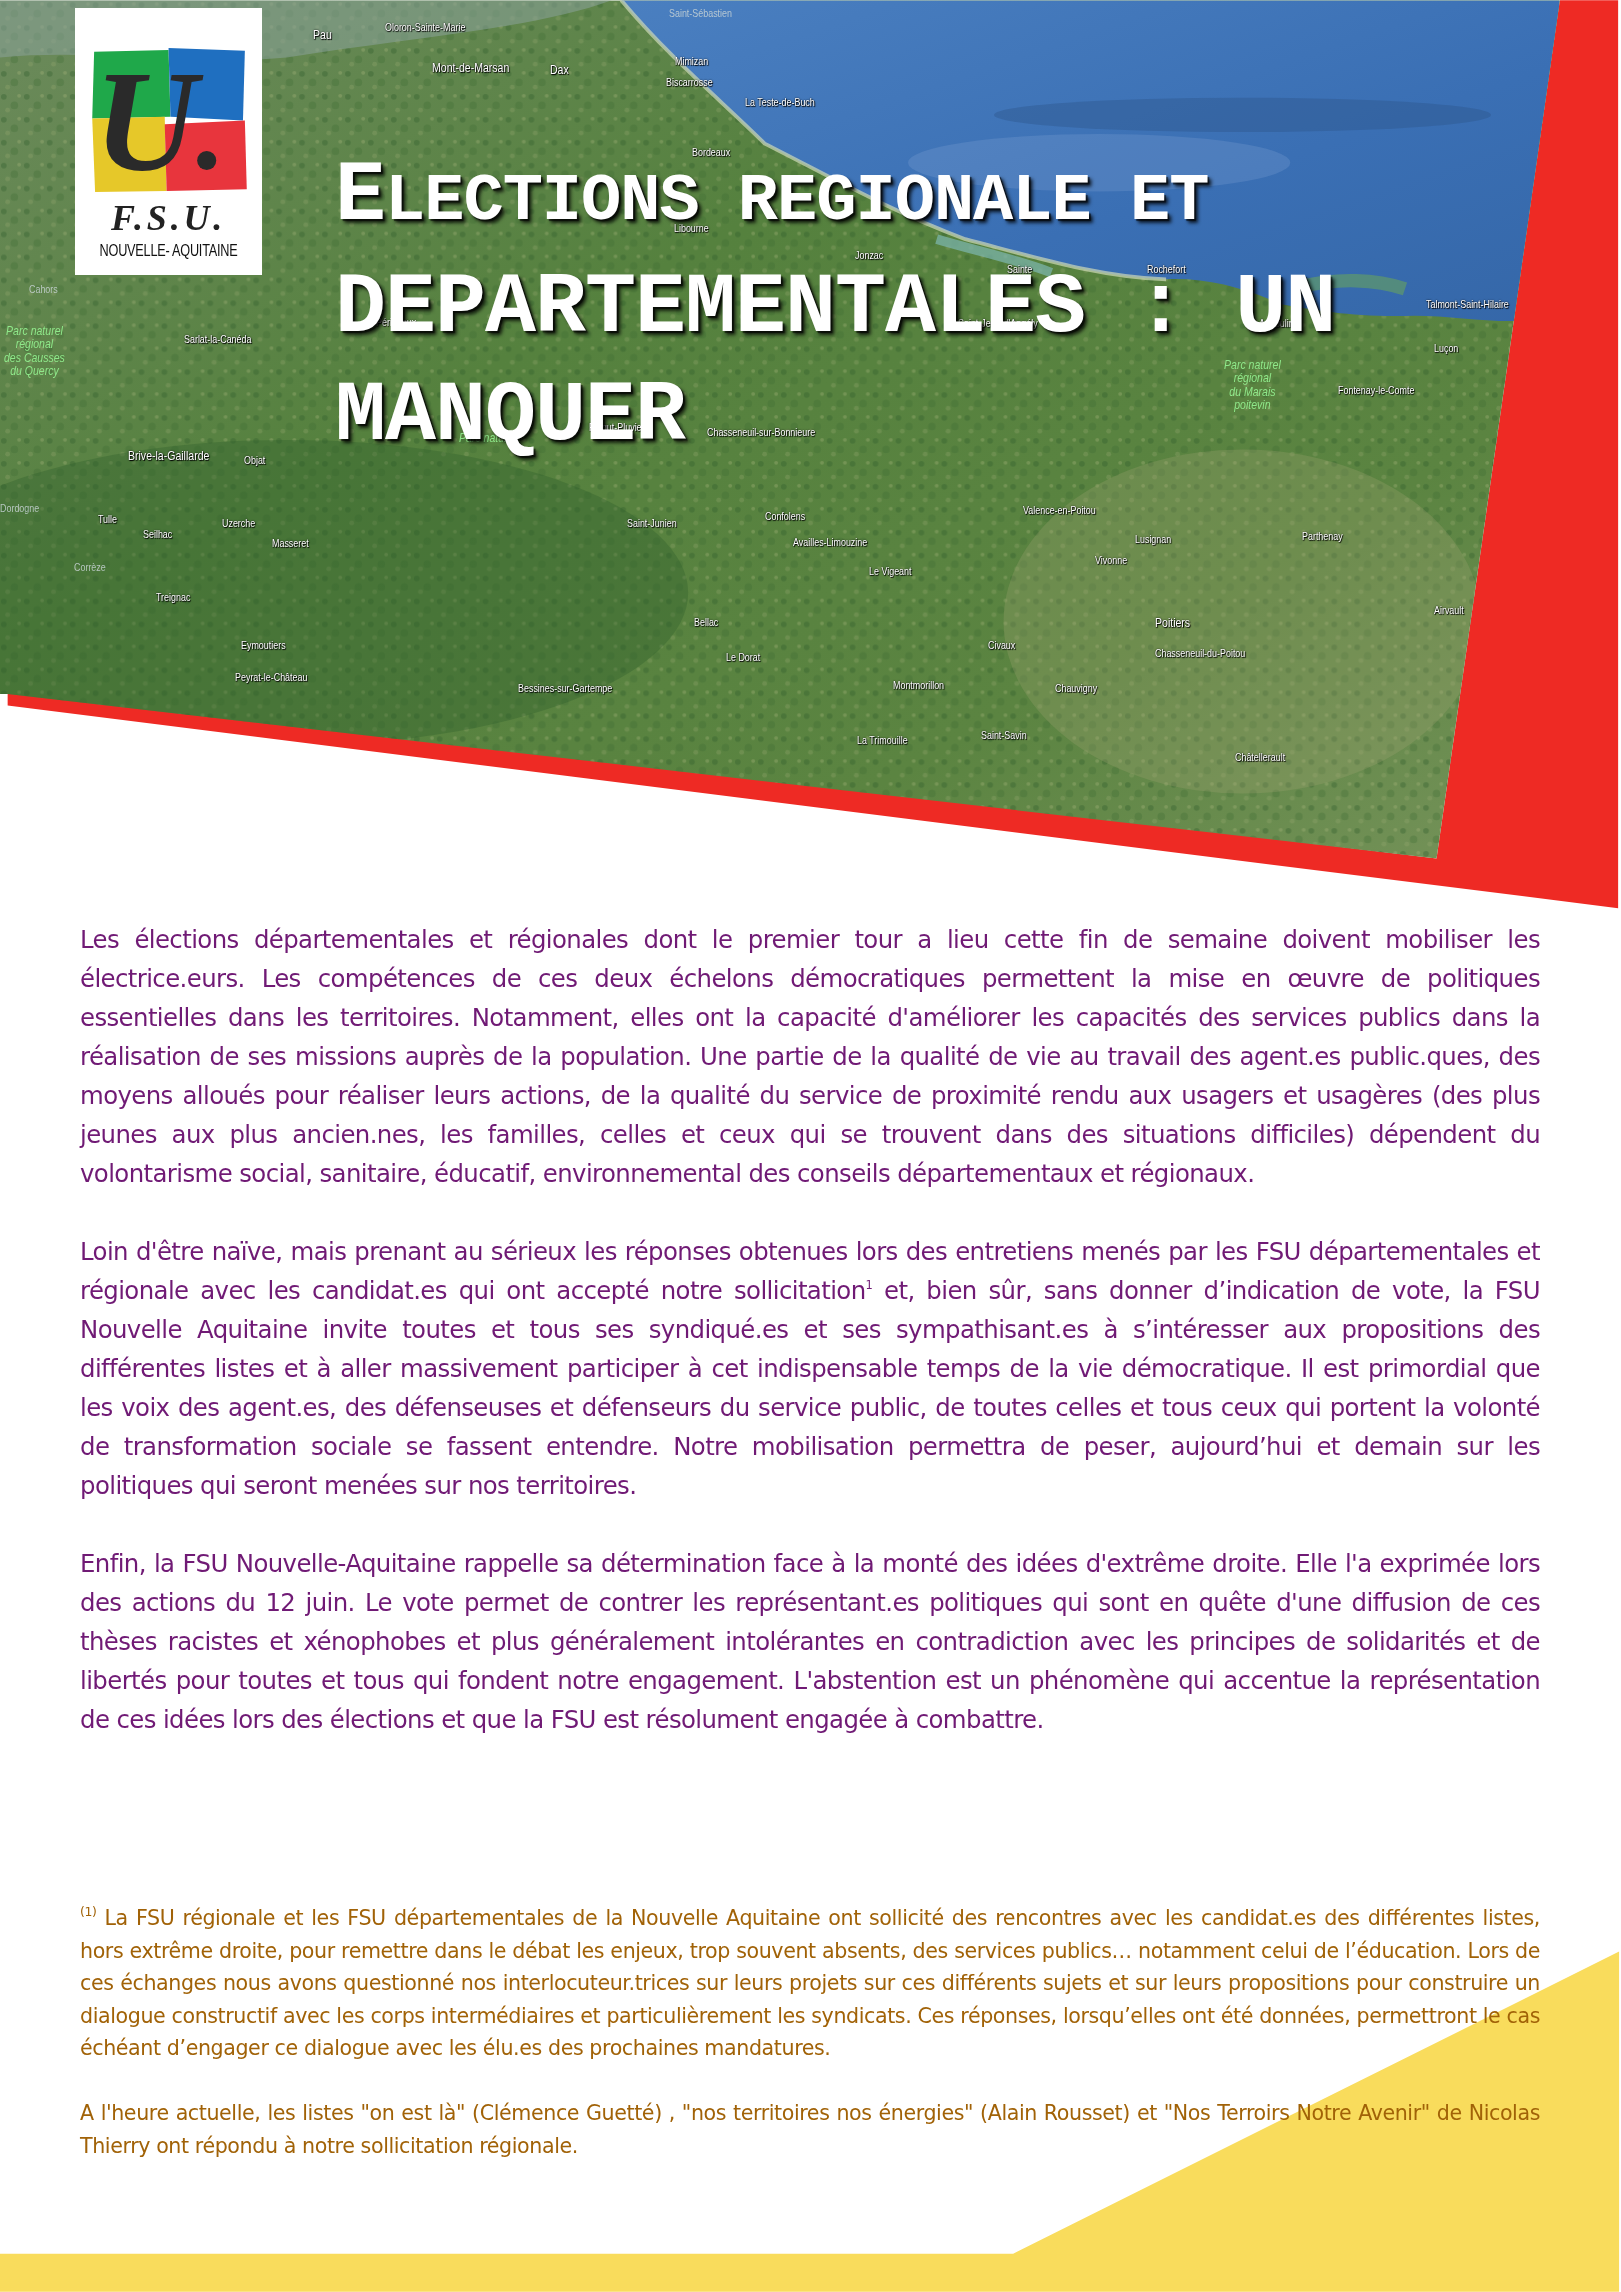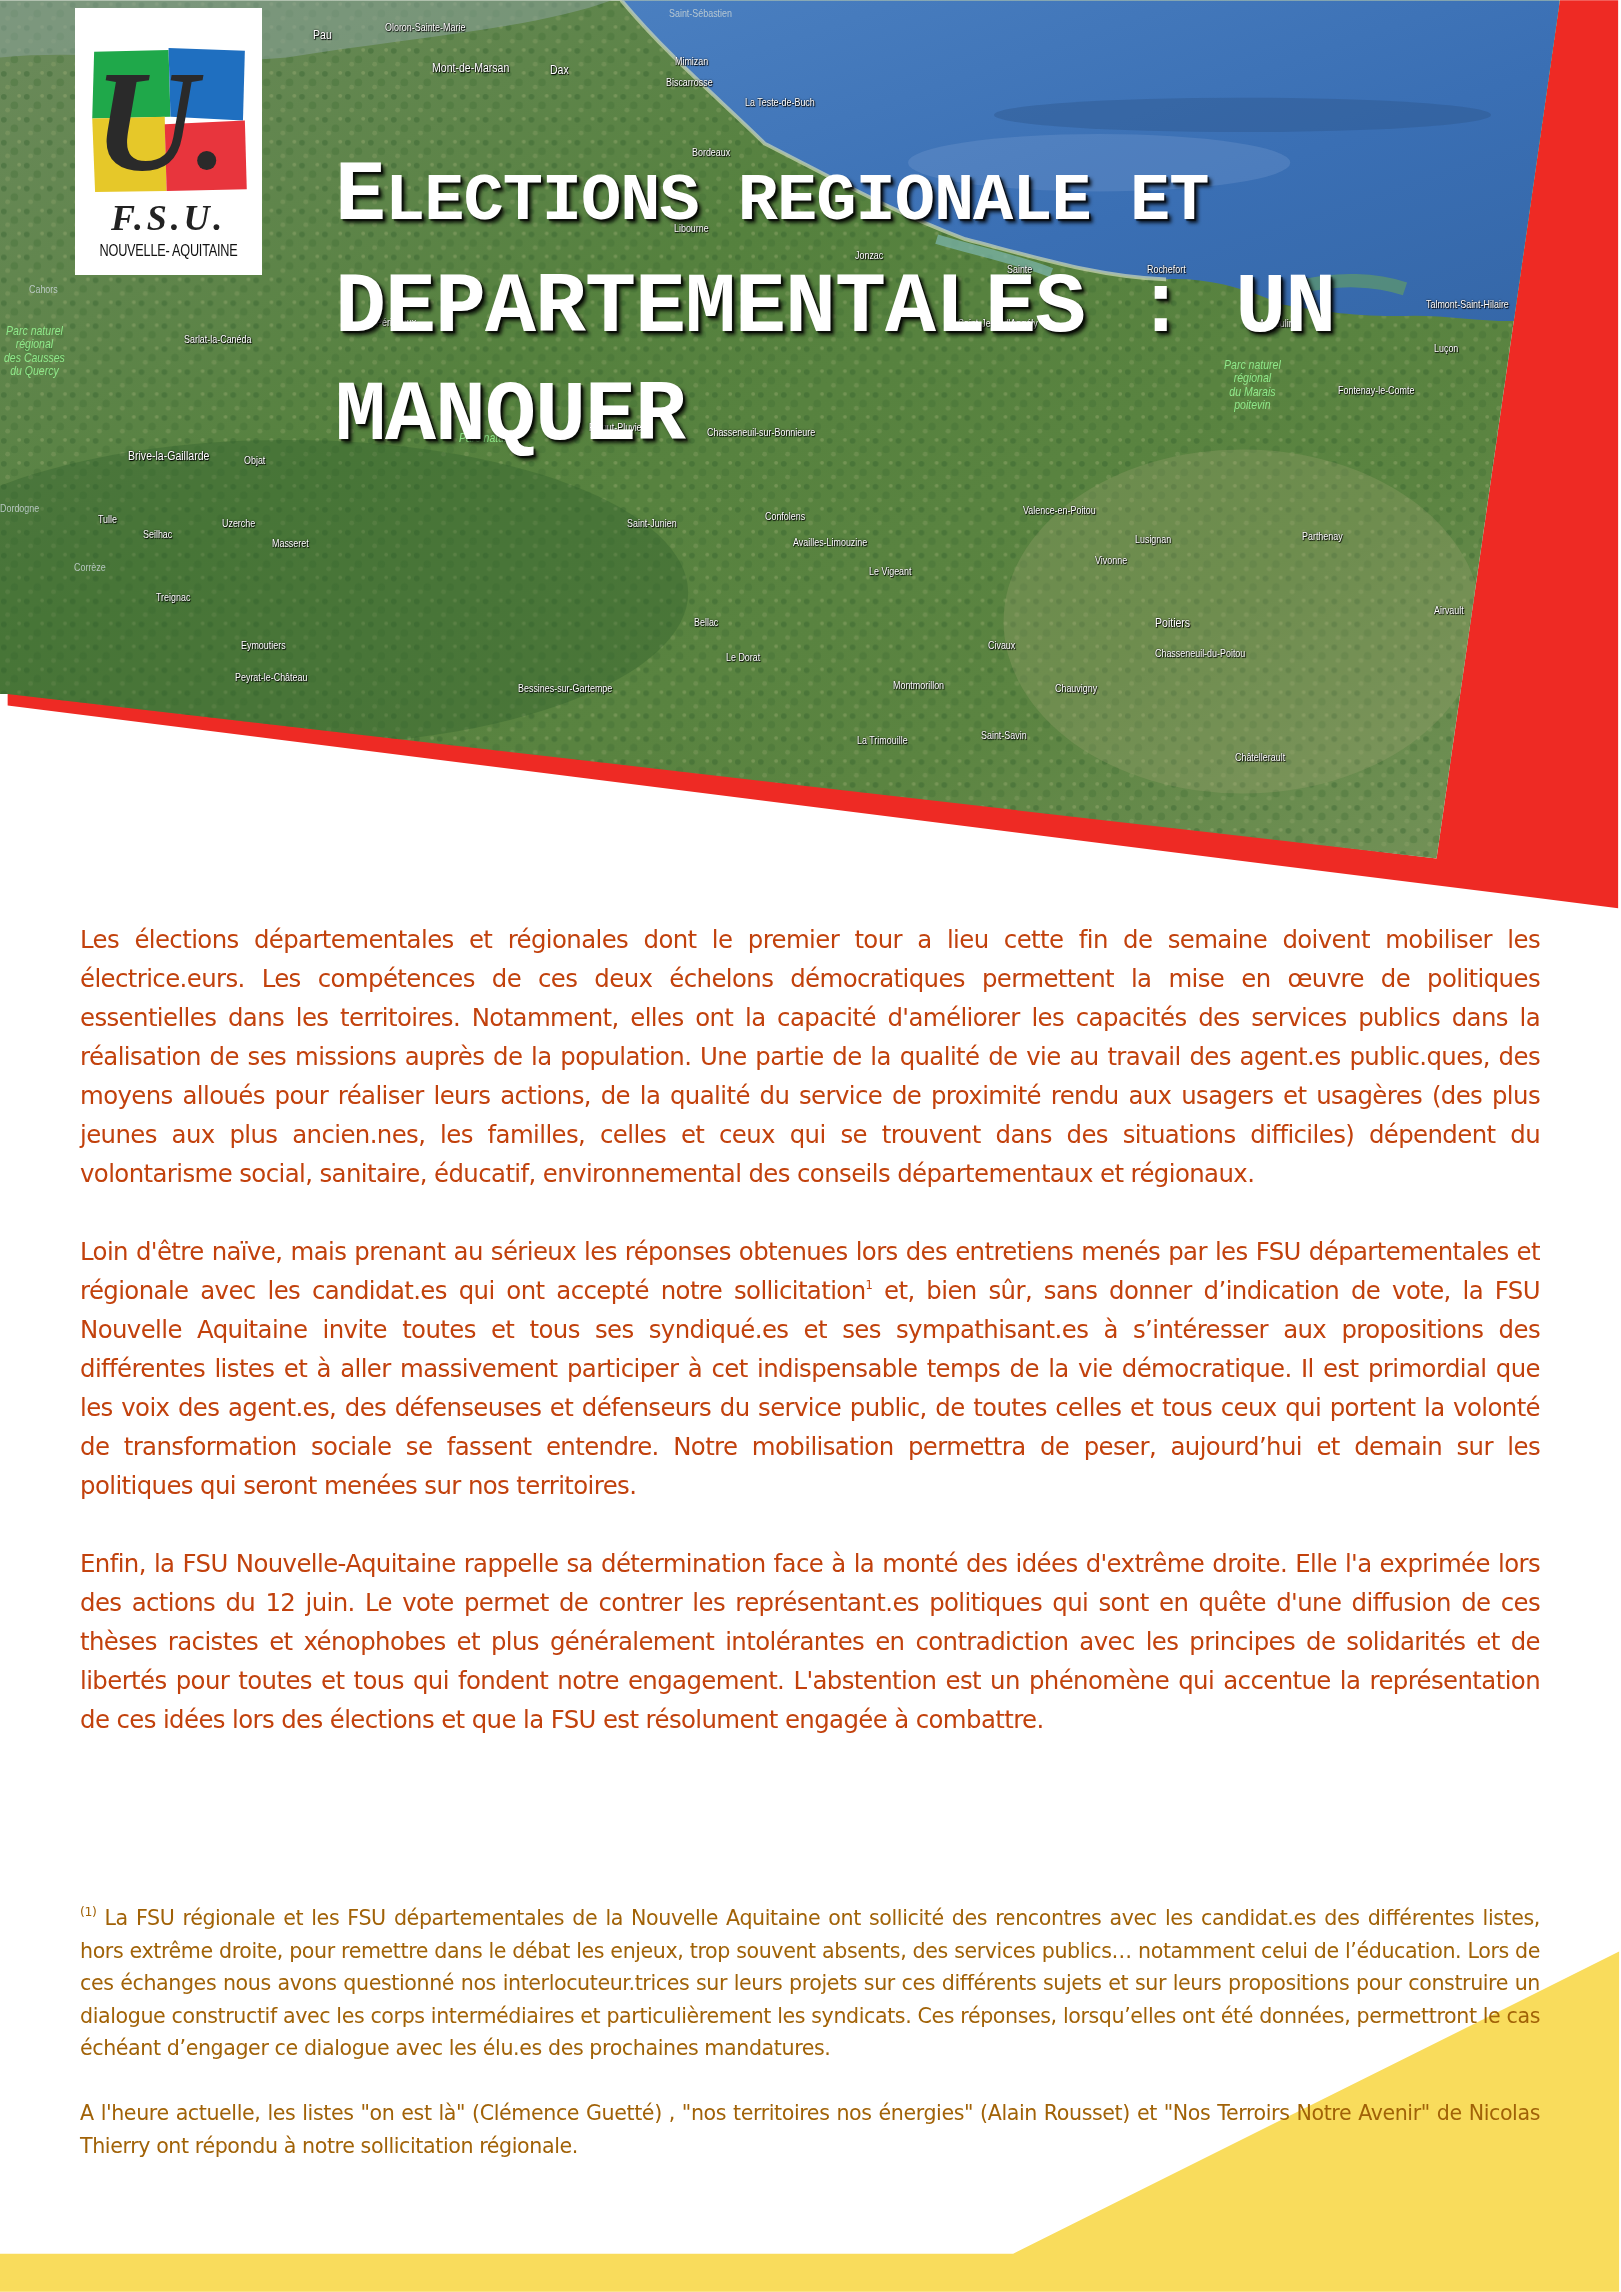"Les élections départementales et" .content { color: #c2410c -> #701a75 }
